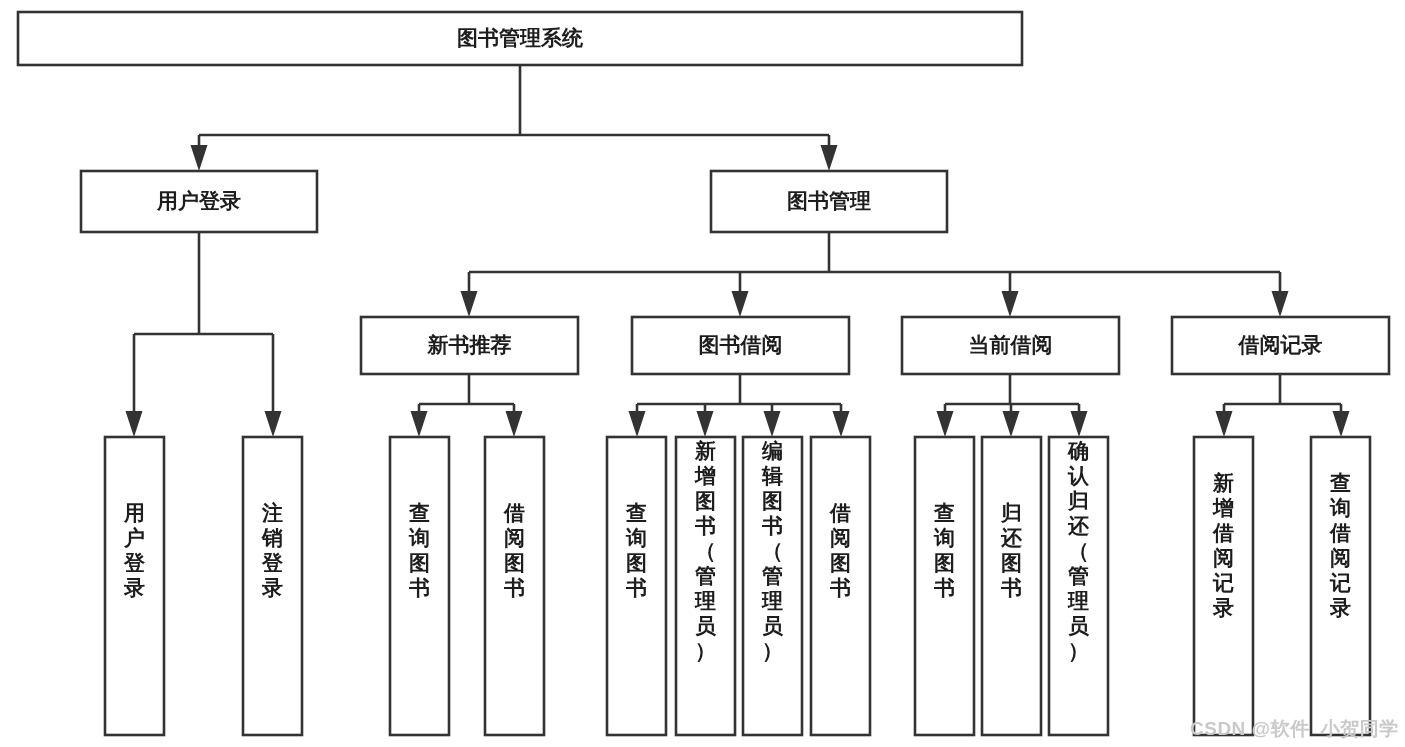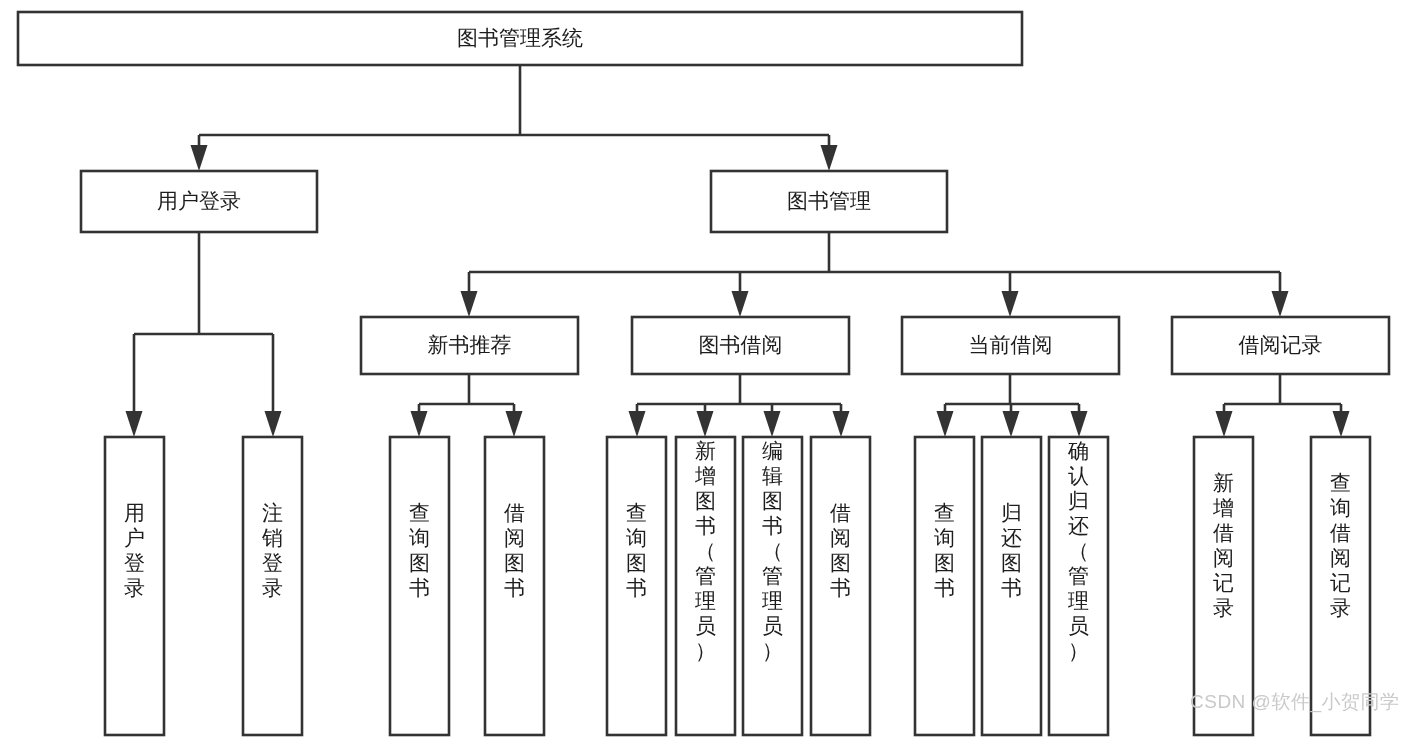"图书管理系统" #diagram-root { font-weight: none -> bold }
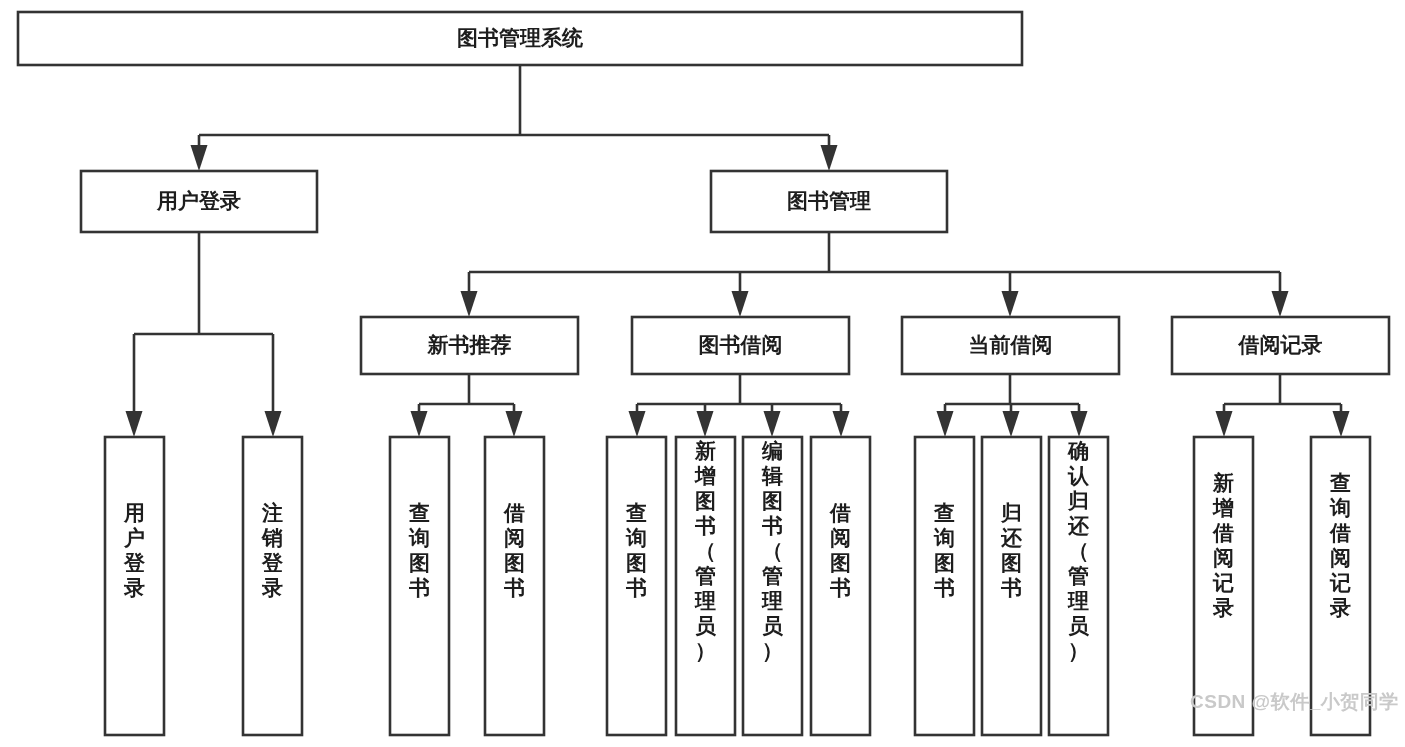"CSDN @软件_小贺同学" div.watermark-text { top: 689px -> 716px }
